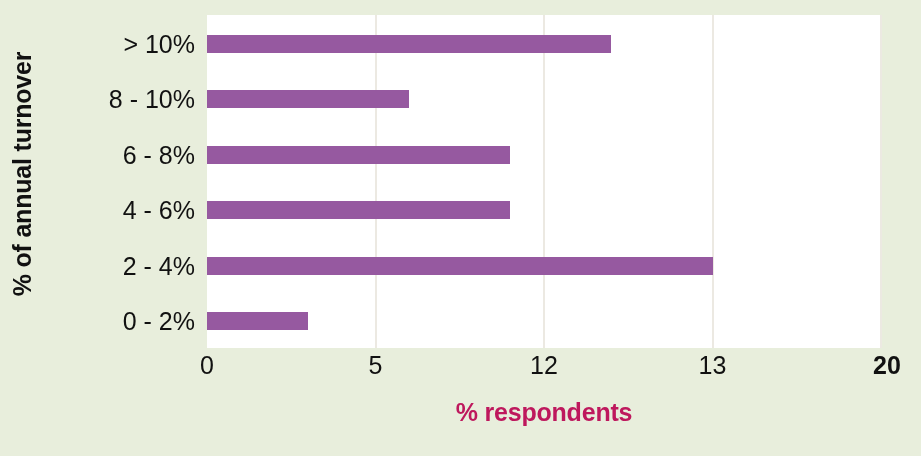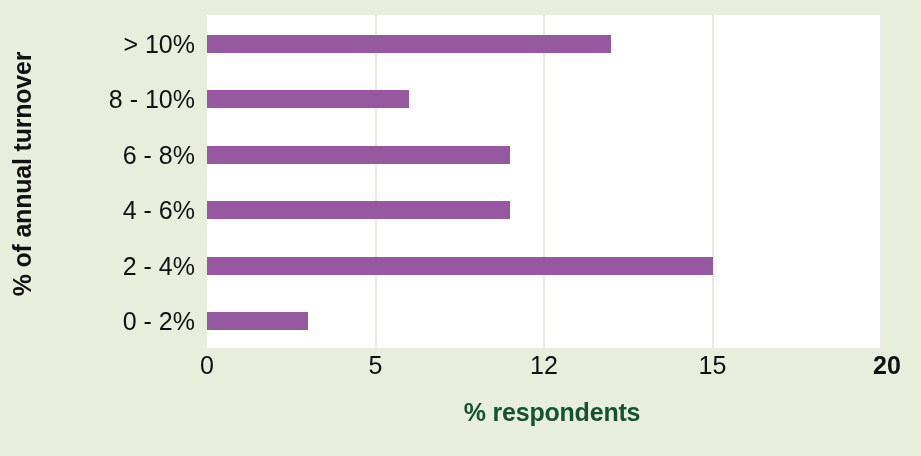"15" div.x-tick-label { text: 15 -> 13 }
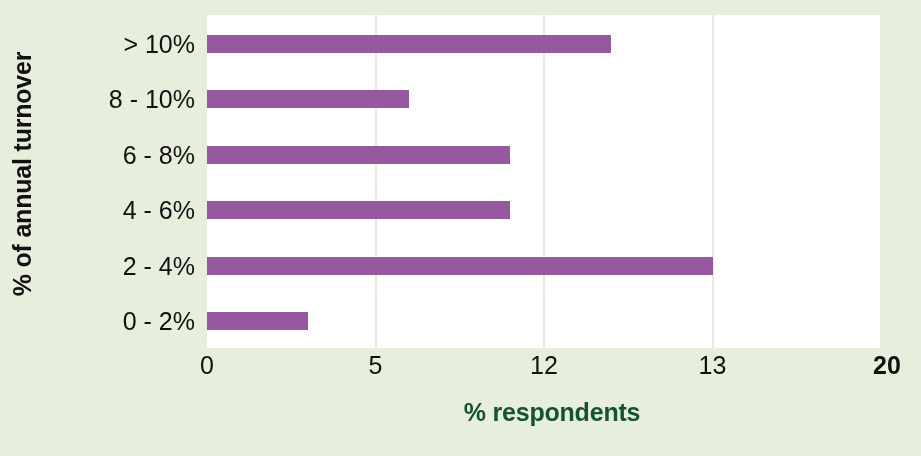"% respondents" #x-axis-title { color: #14532d -> #be185d; left: 215px -> 207px }
